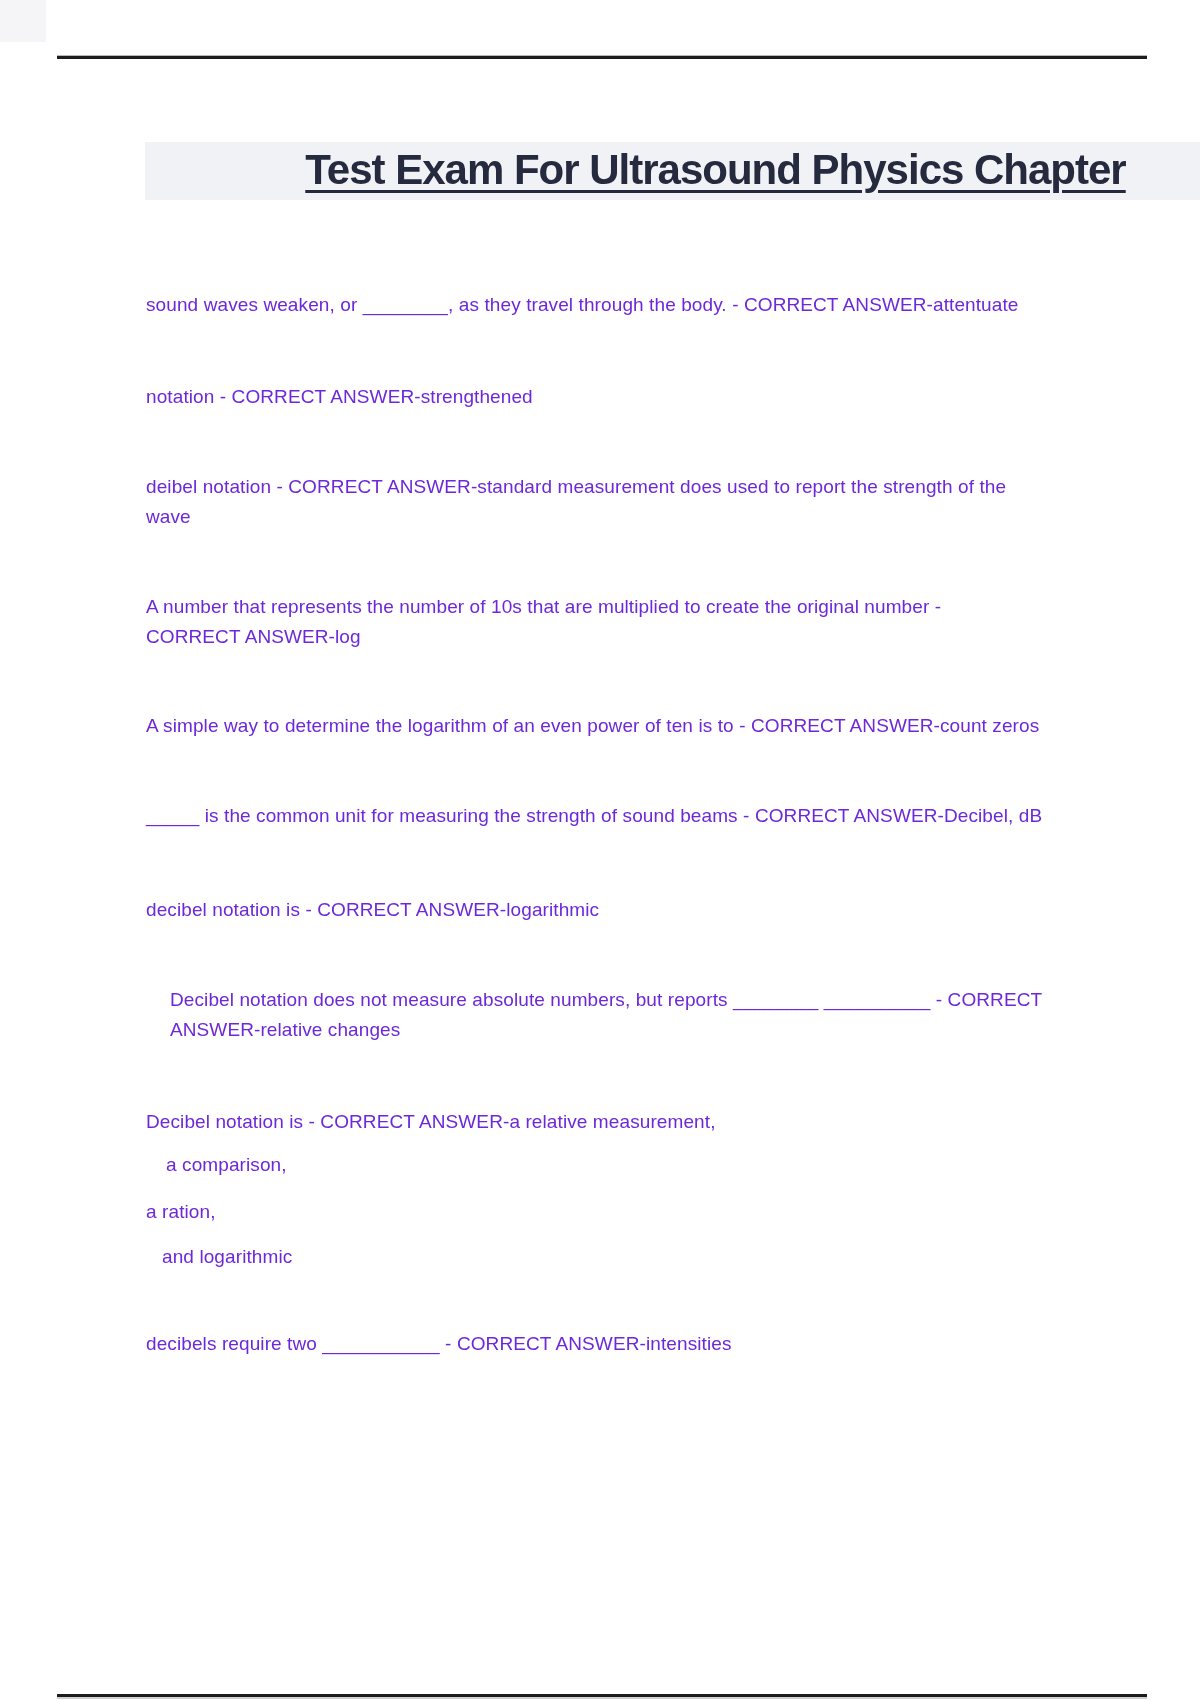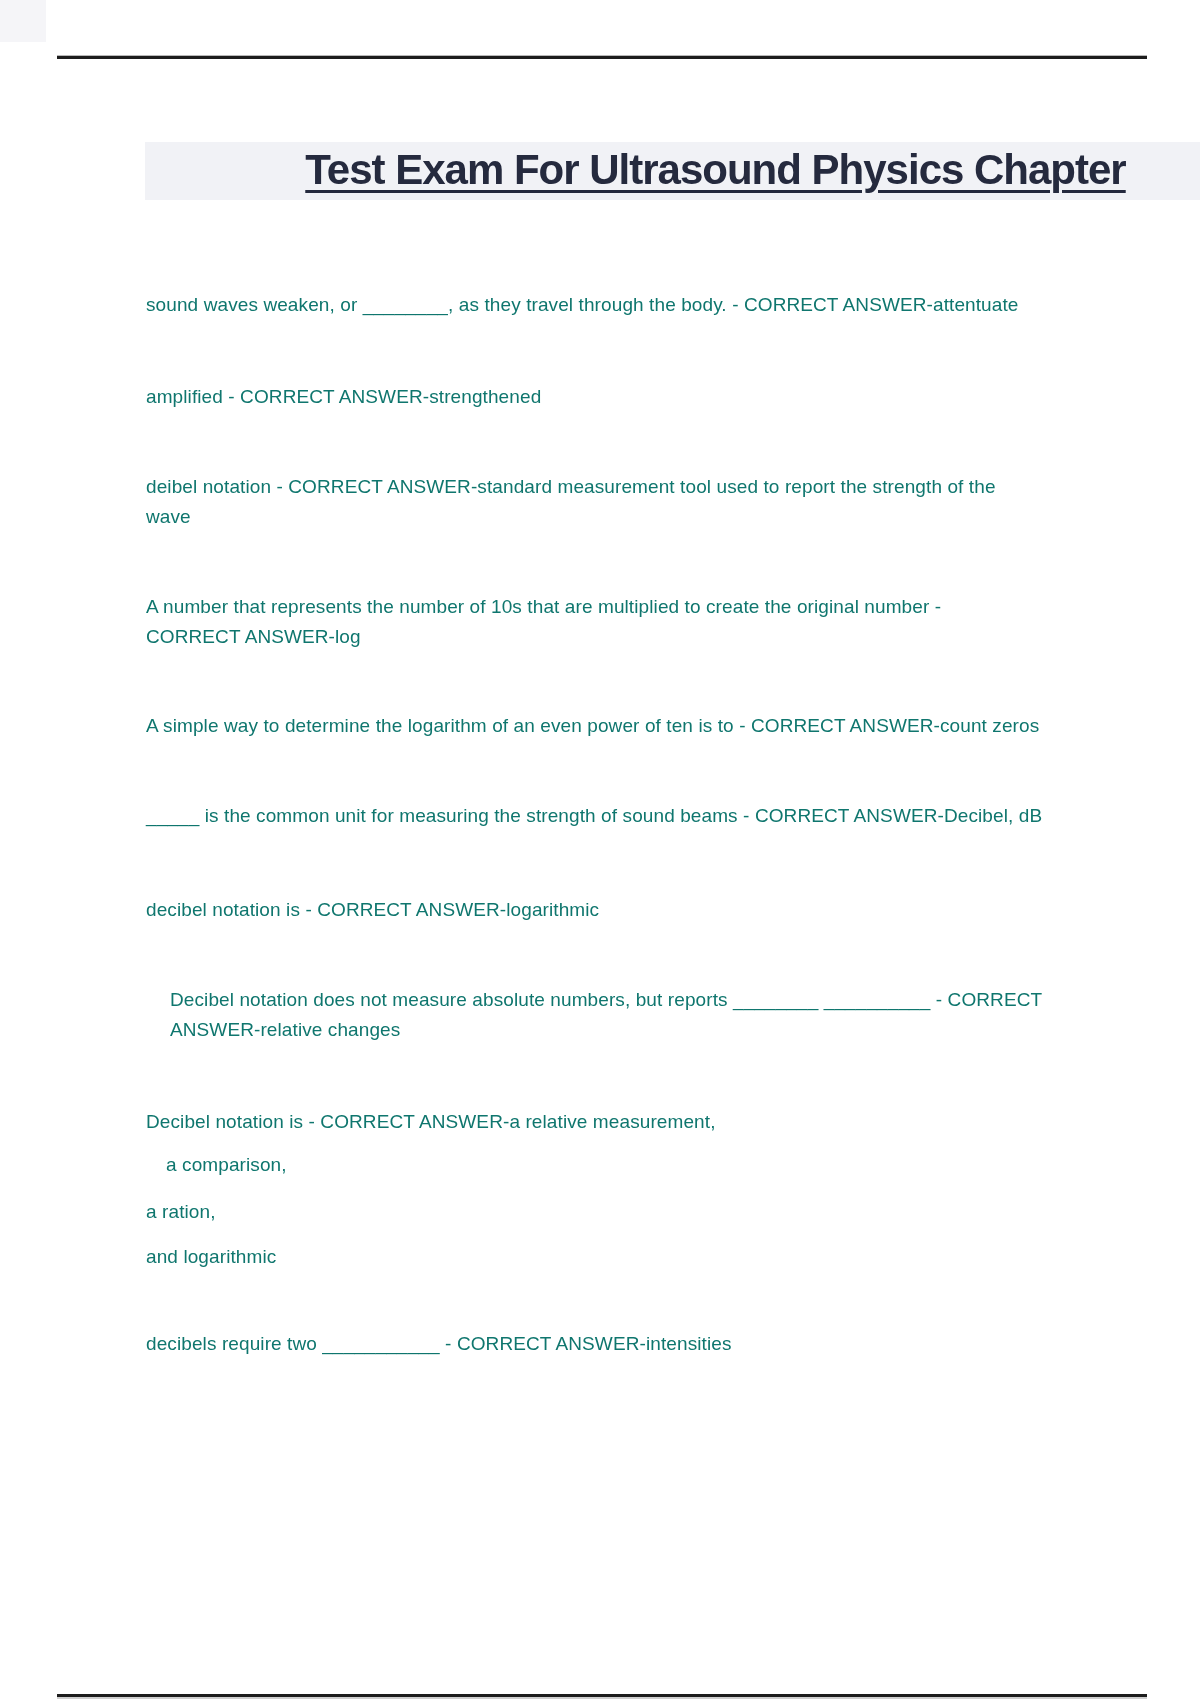"sound waves weaken, or ________," .para { color: #0f766e -> #6d28d9 }
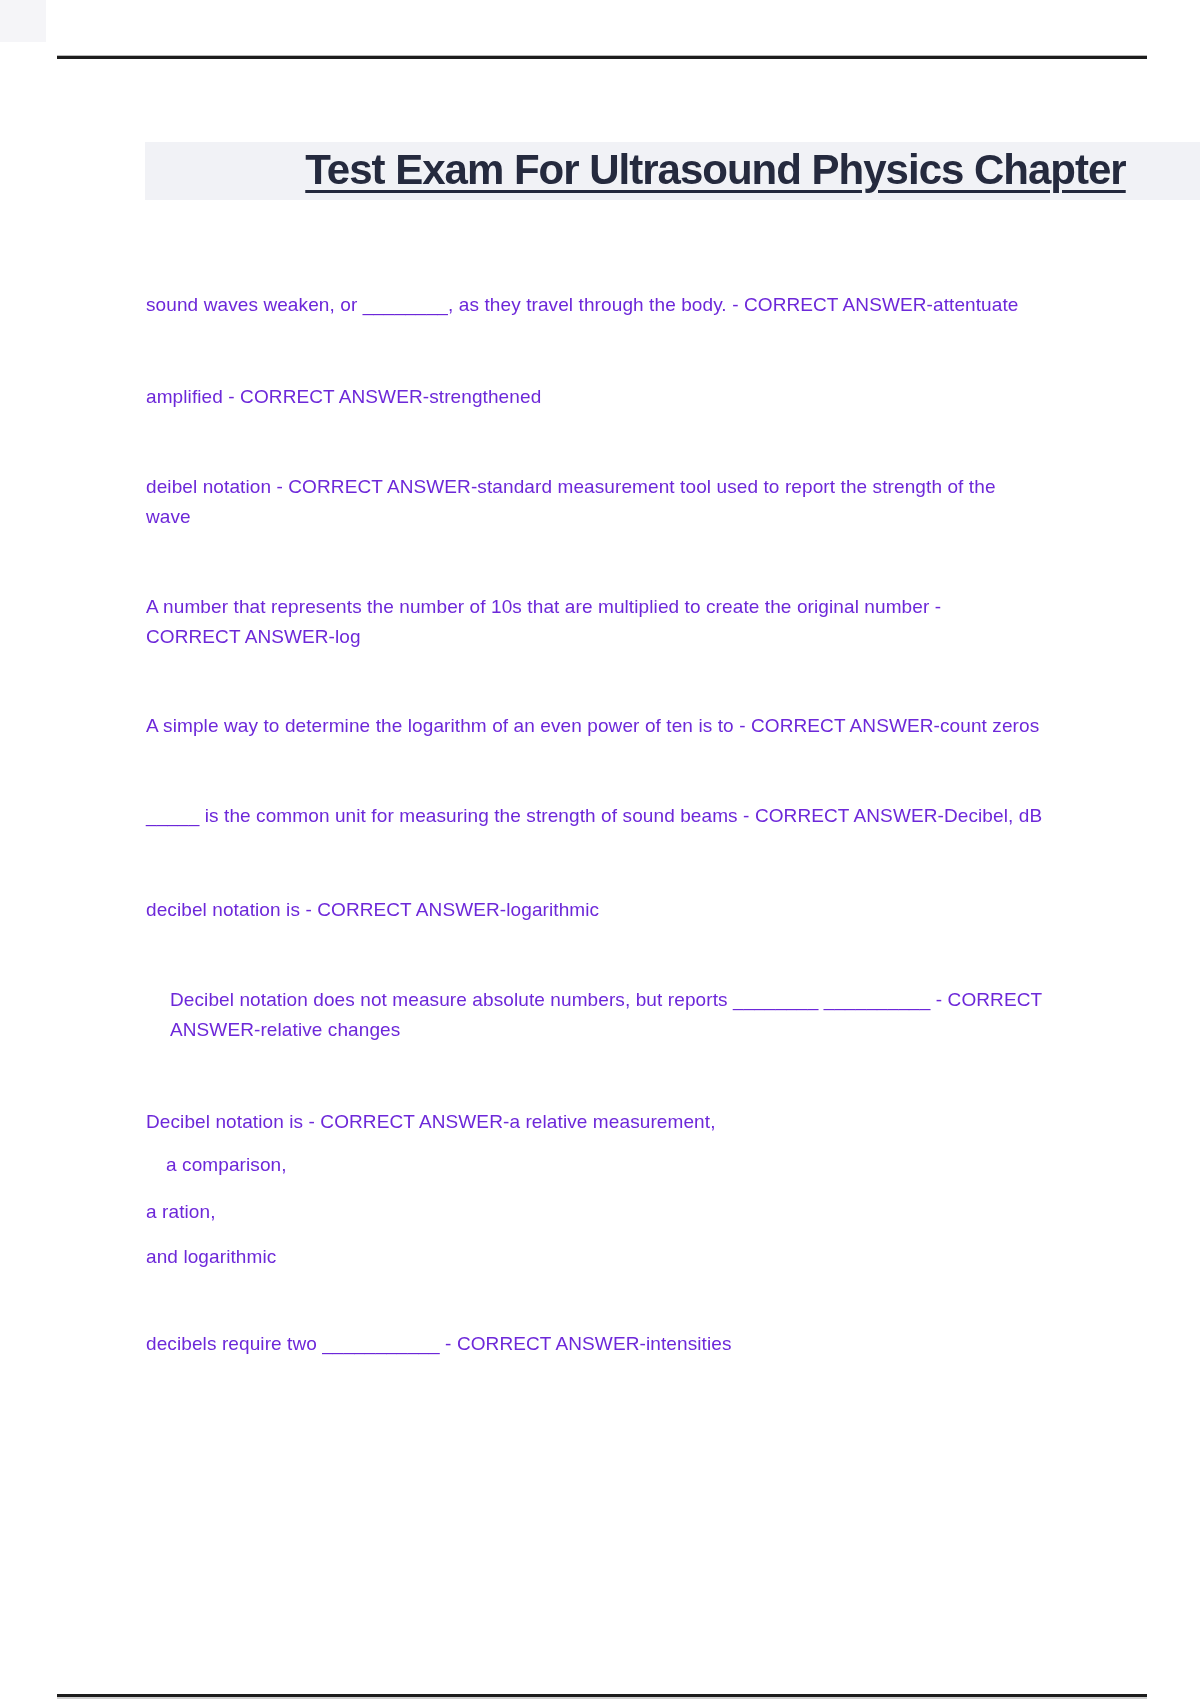"amplified - CORRECT ANSWER-strengthened" div.para { text: amplified -> notation }
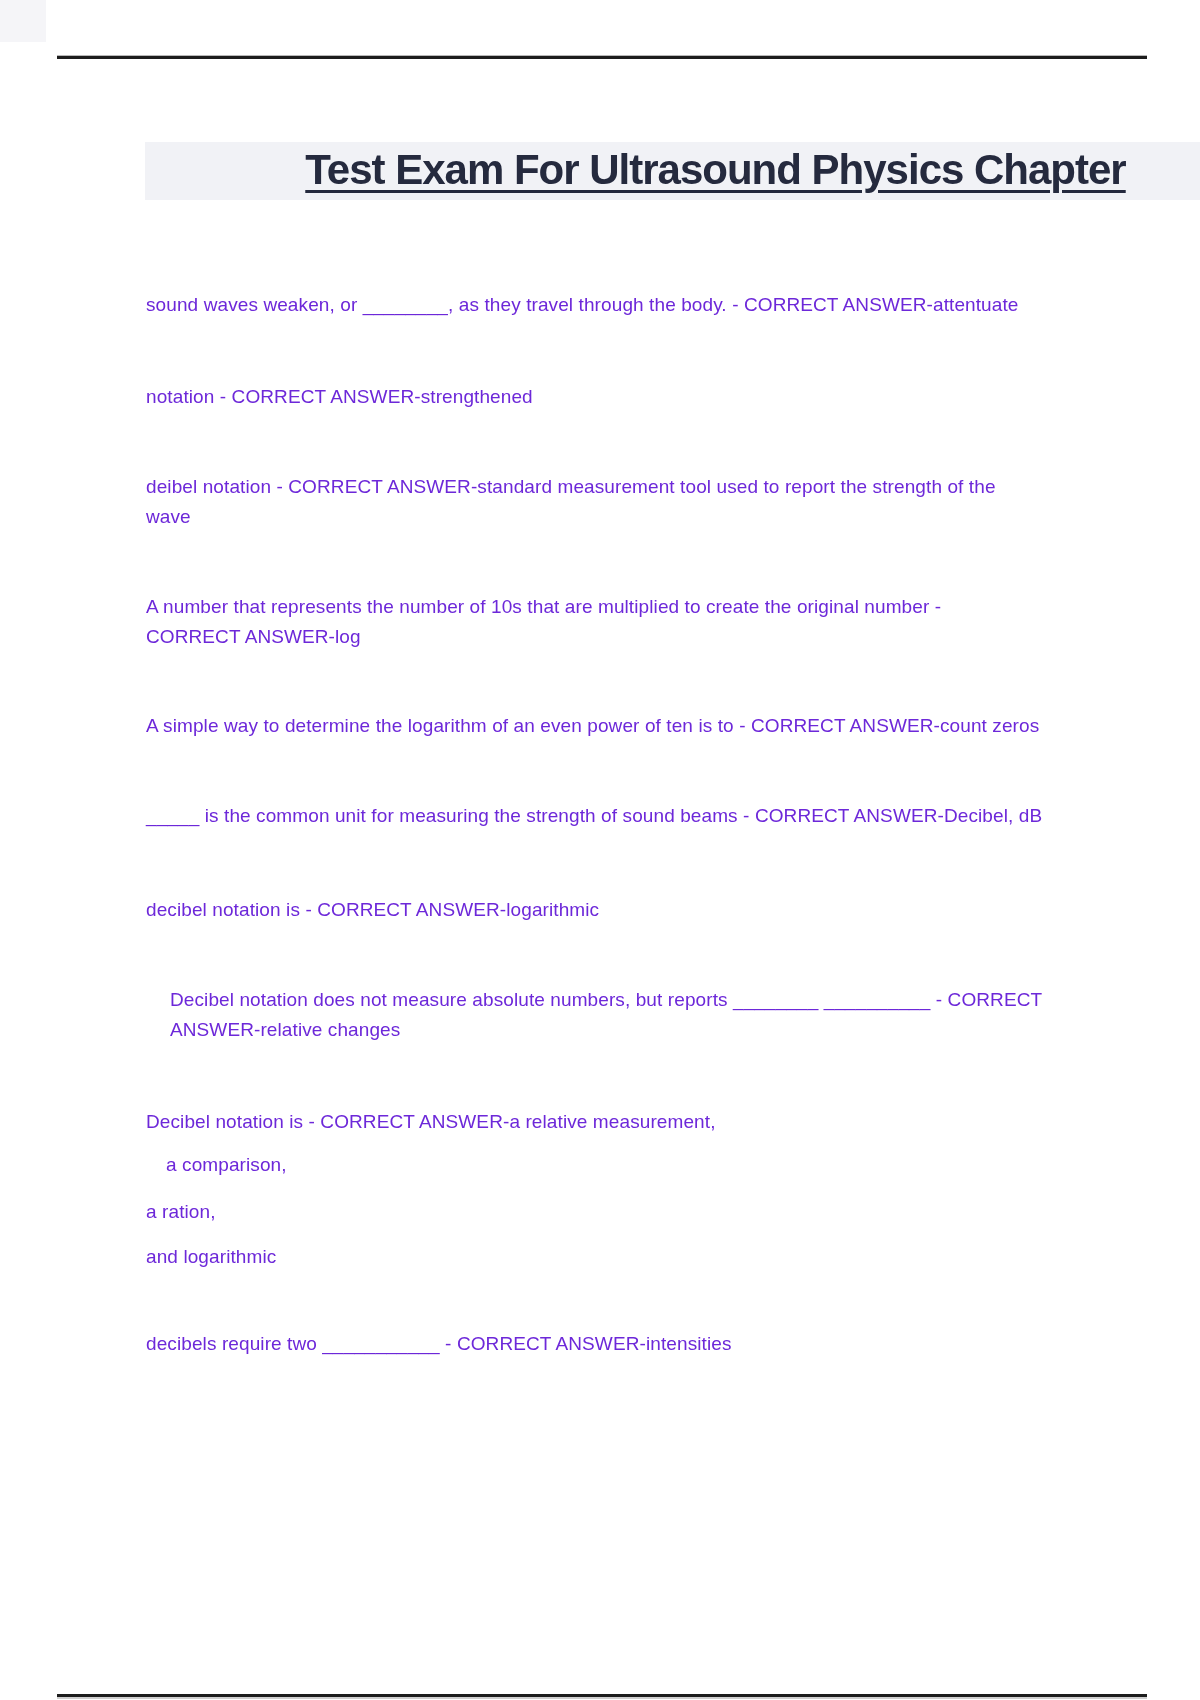"deibel notation - CORRECT" div.para { text: tool -> does }
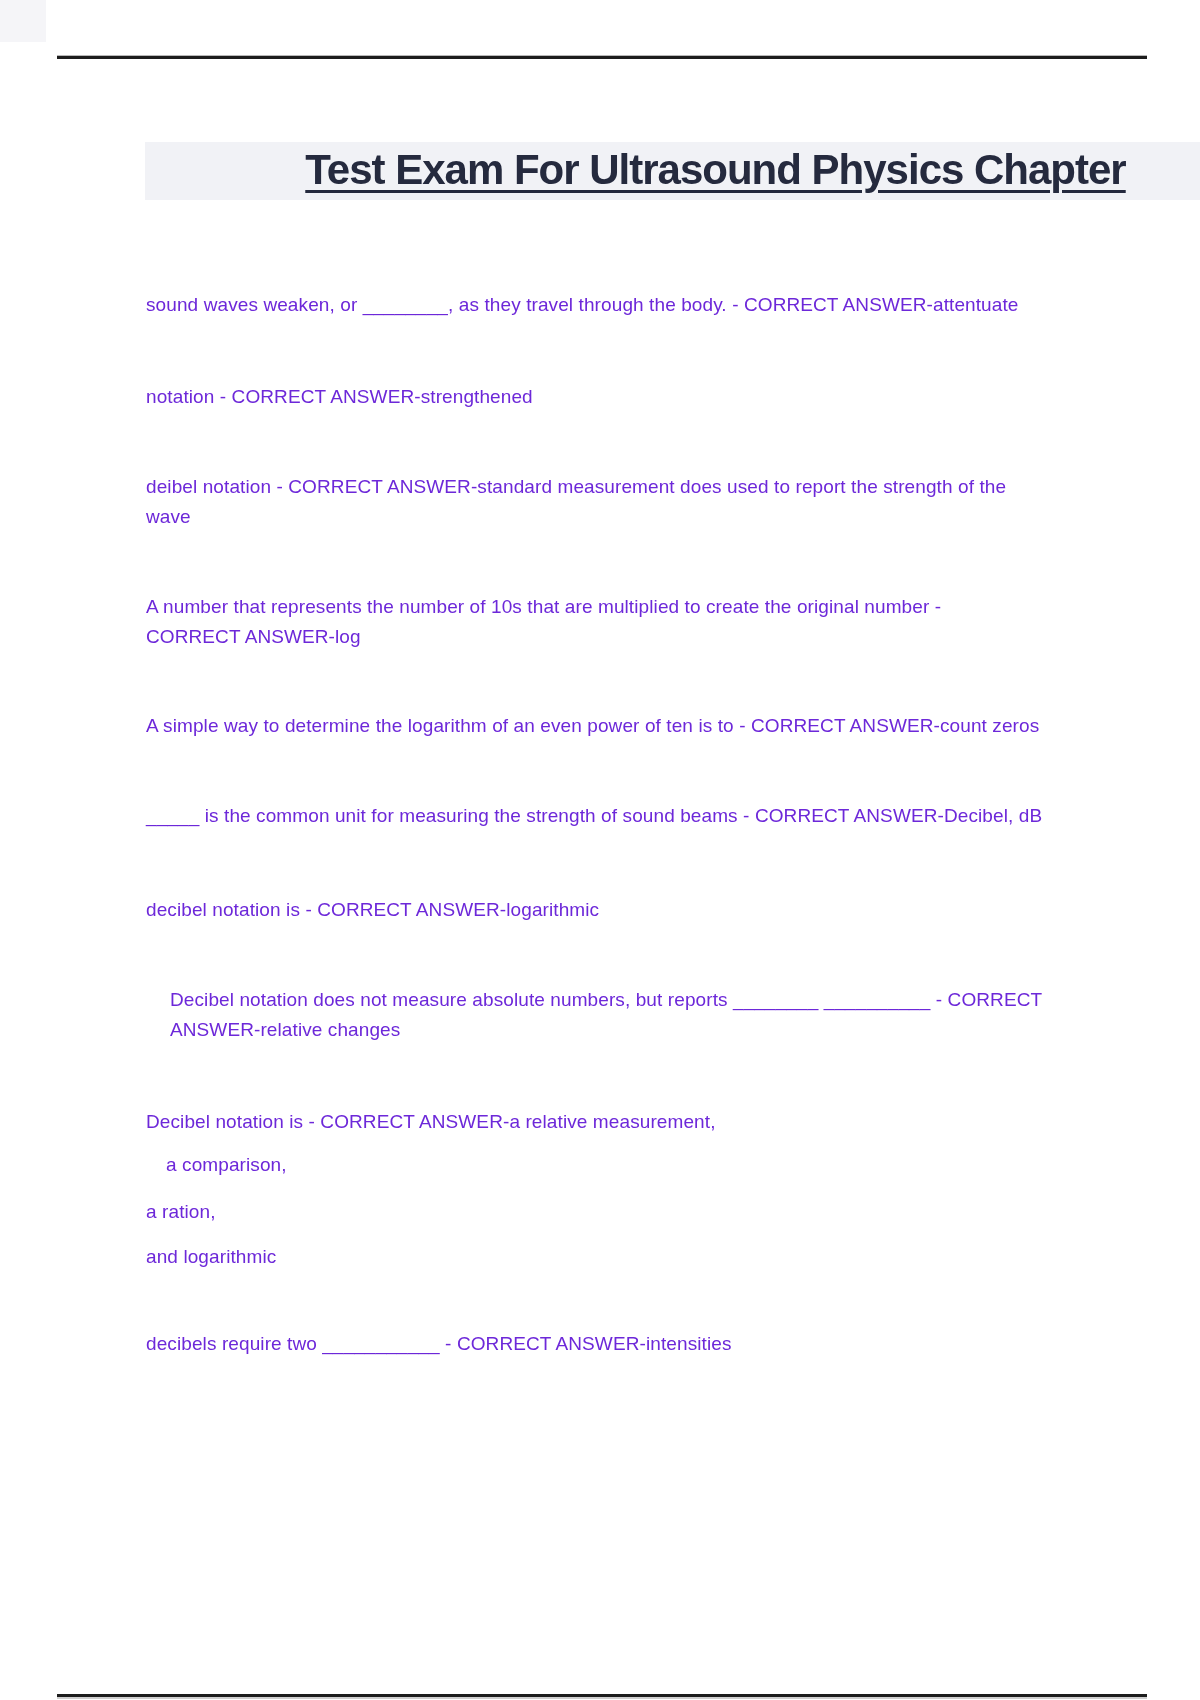"and logarithmic" .p11 { margin-left: none -> 16px }
